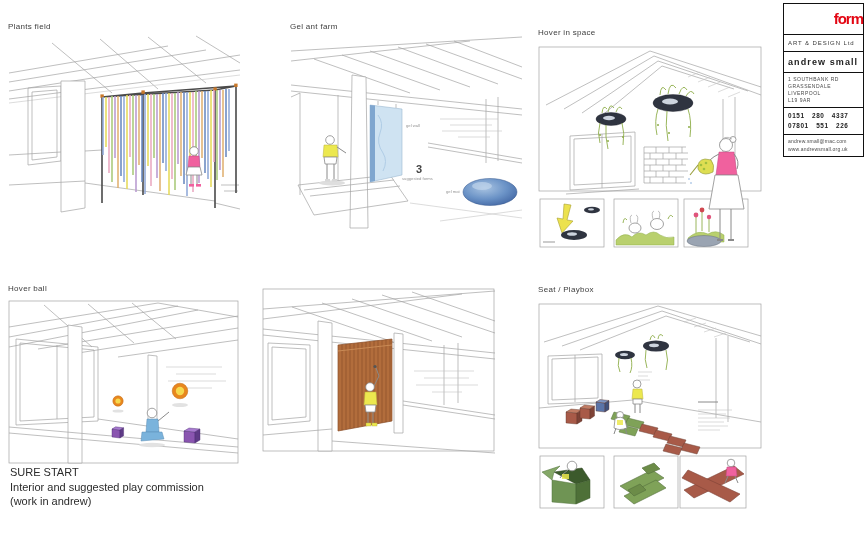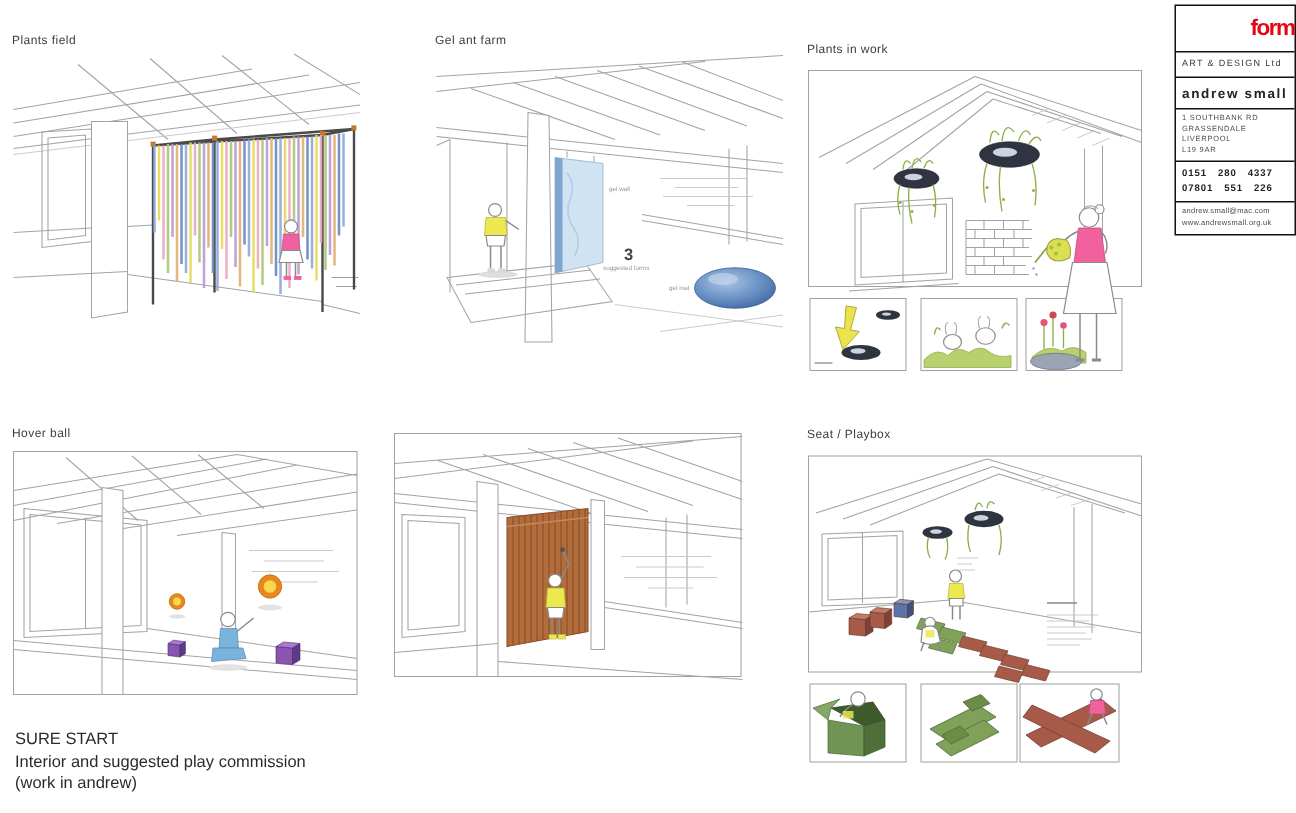"Plants in work" div.panel-title { text: Plants in work -> Hover in space }
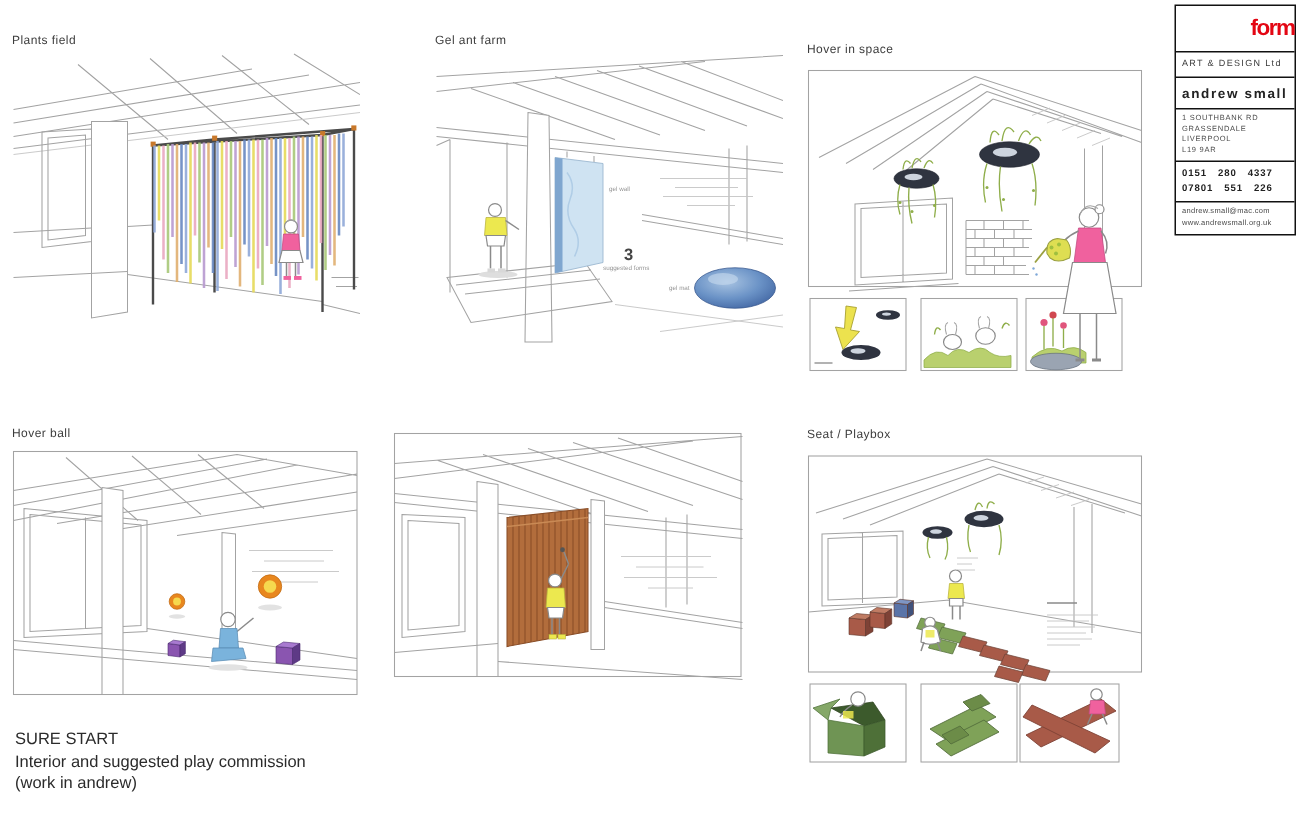"SURE START" .footer { top: 486px -> 465px }
